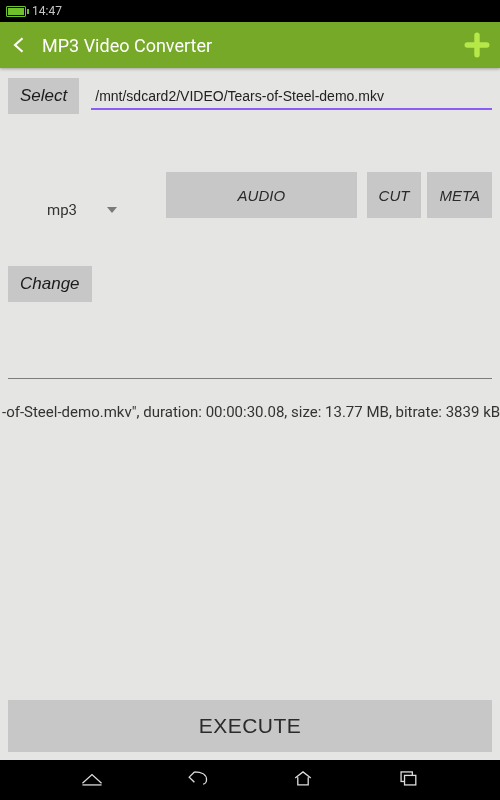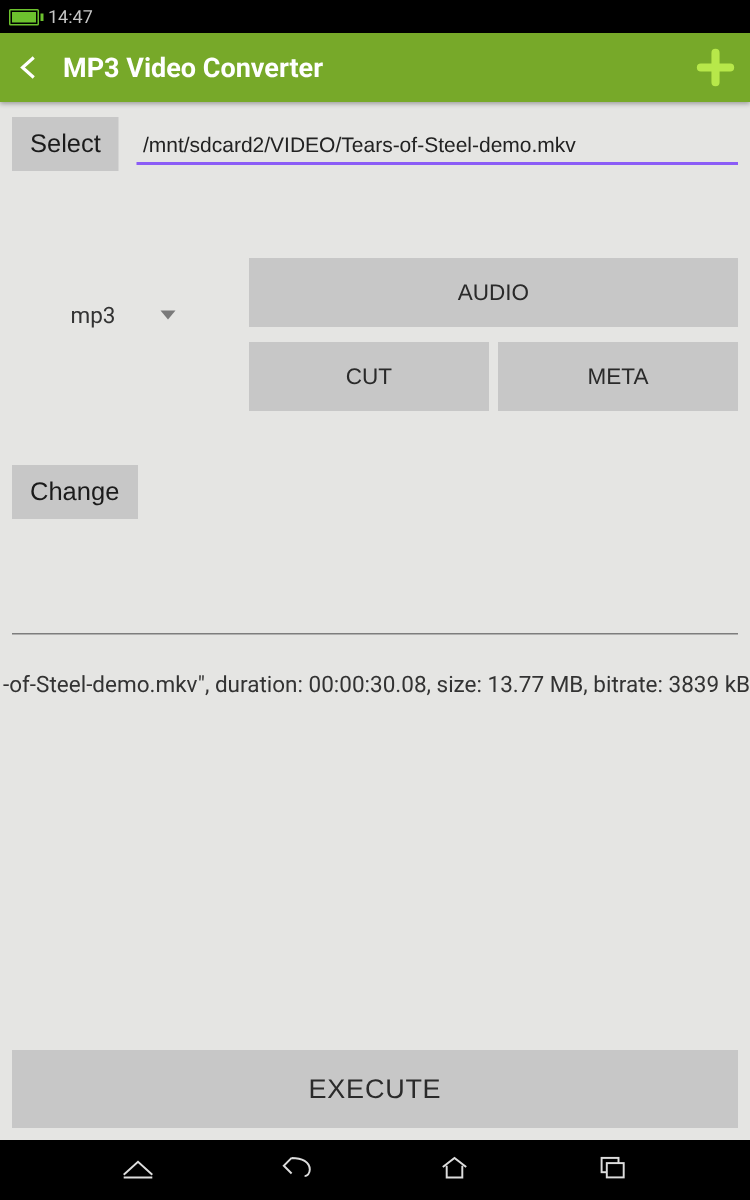"MP3 Video Converter" .app-bar .title { font-weight: 700 -> 400 }
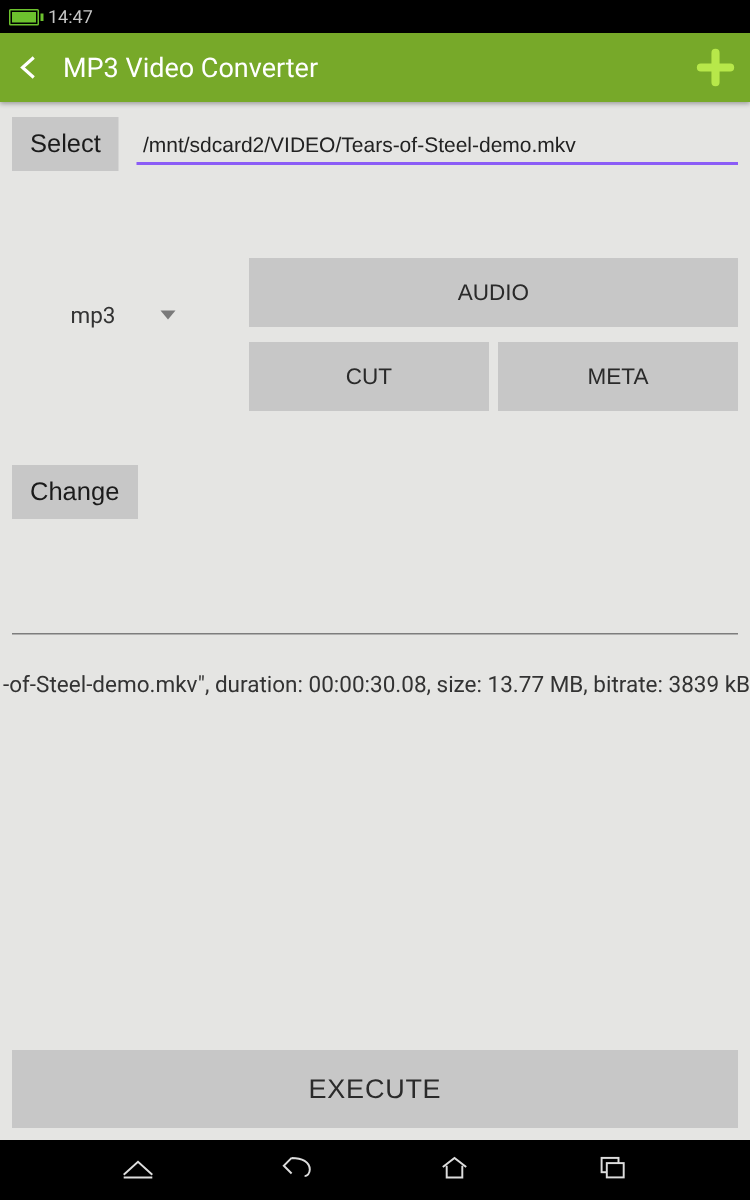"Select" .btn-grey { font-style: none -> italic }
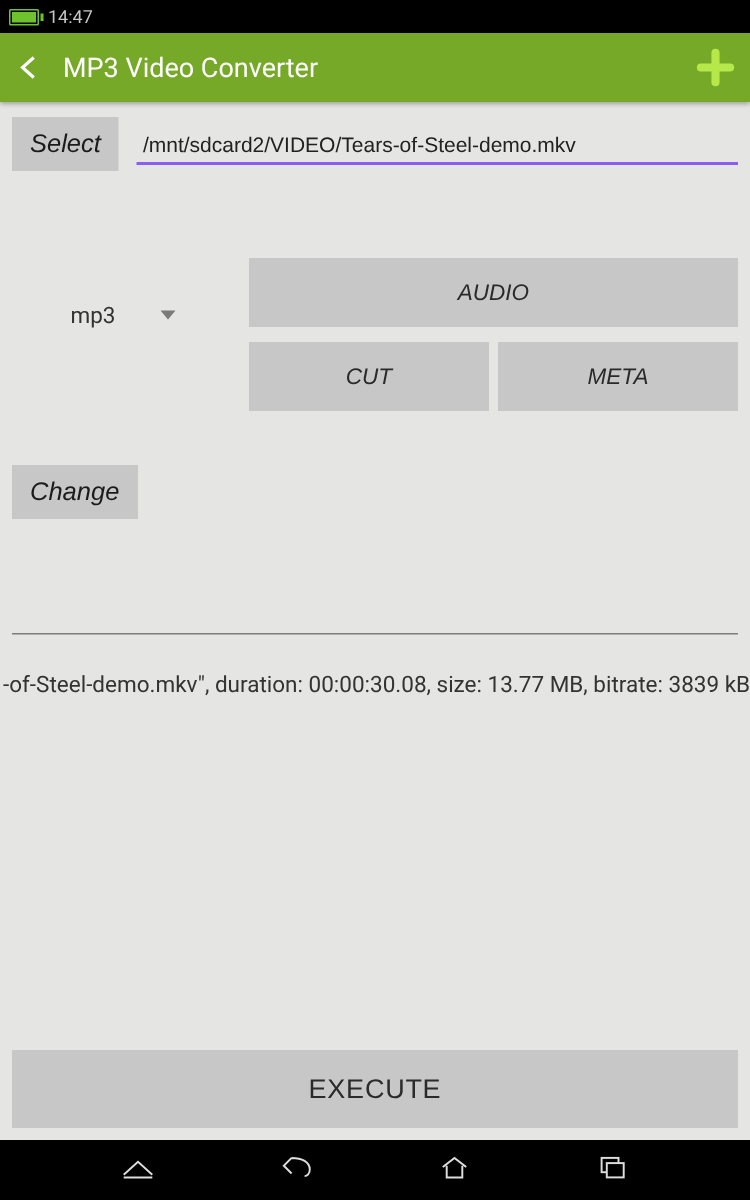"AUDIO" .panel { flex-direction: column -> row }
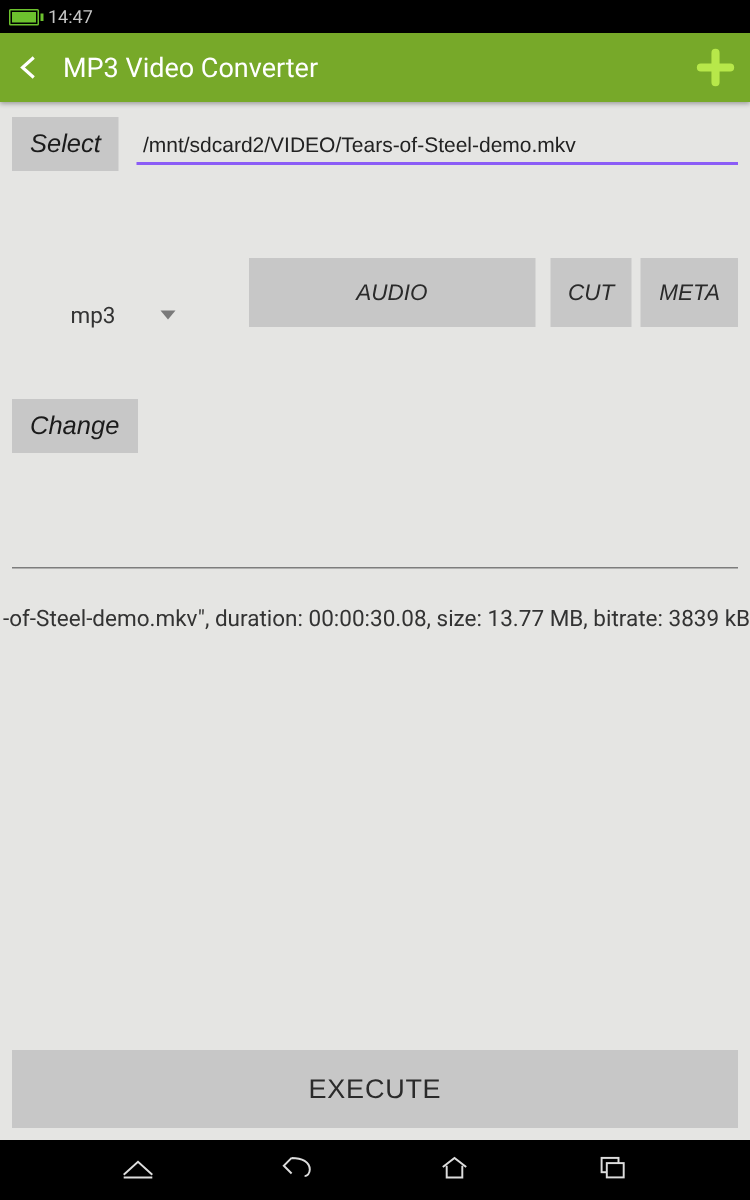"EXECUTE" .execute-btn { font-size: 18px -> 21px }
